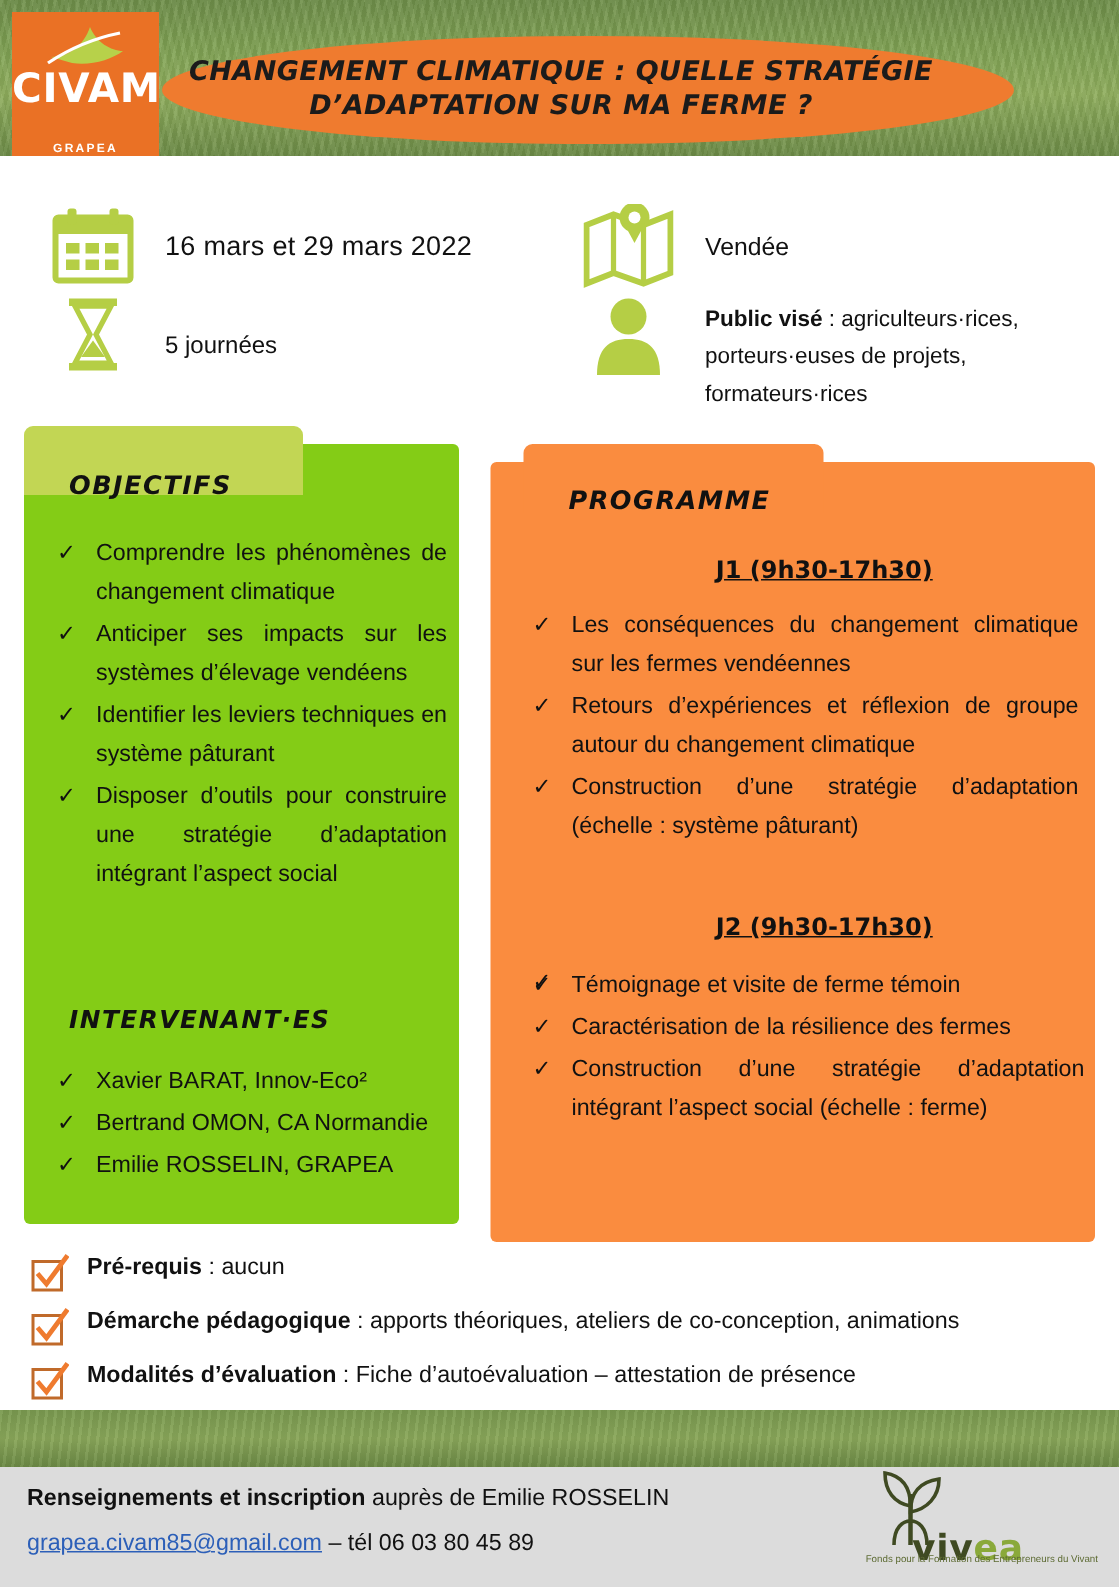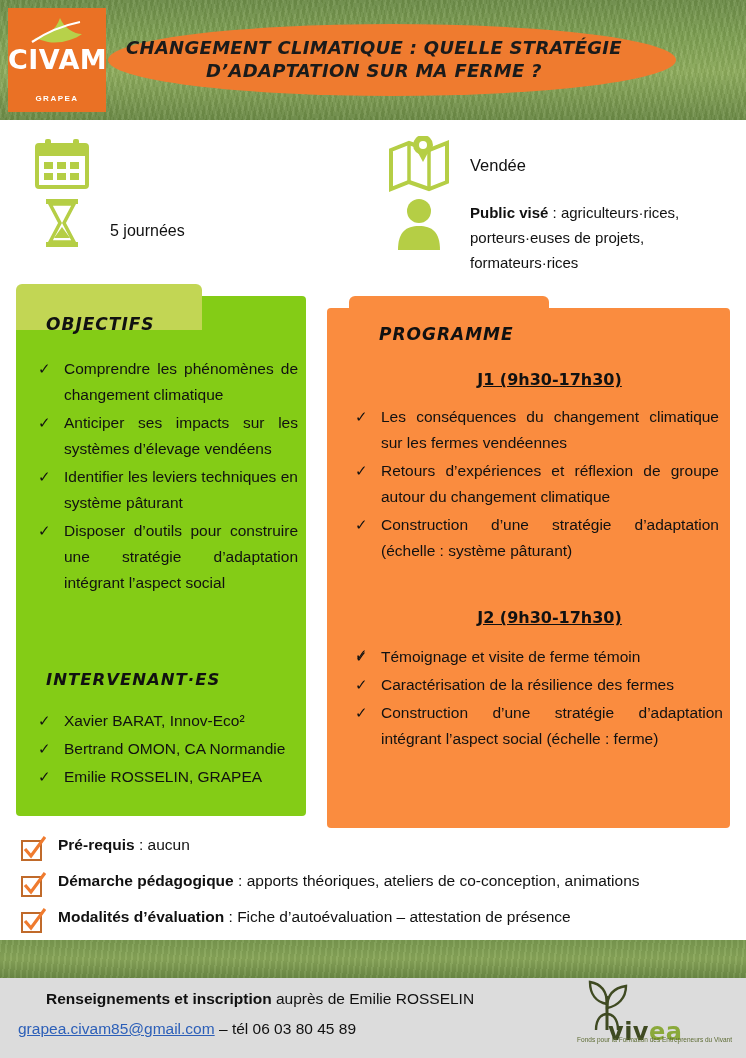"CIVAM" .header { height: 120px -> 104px }
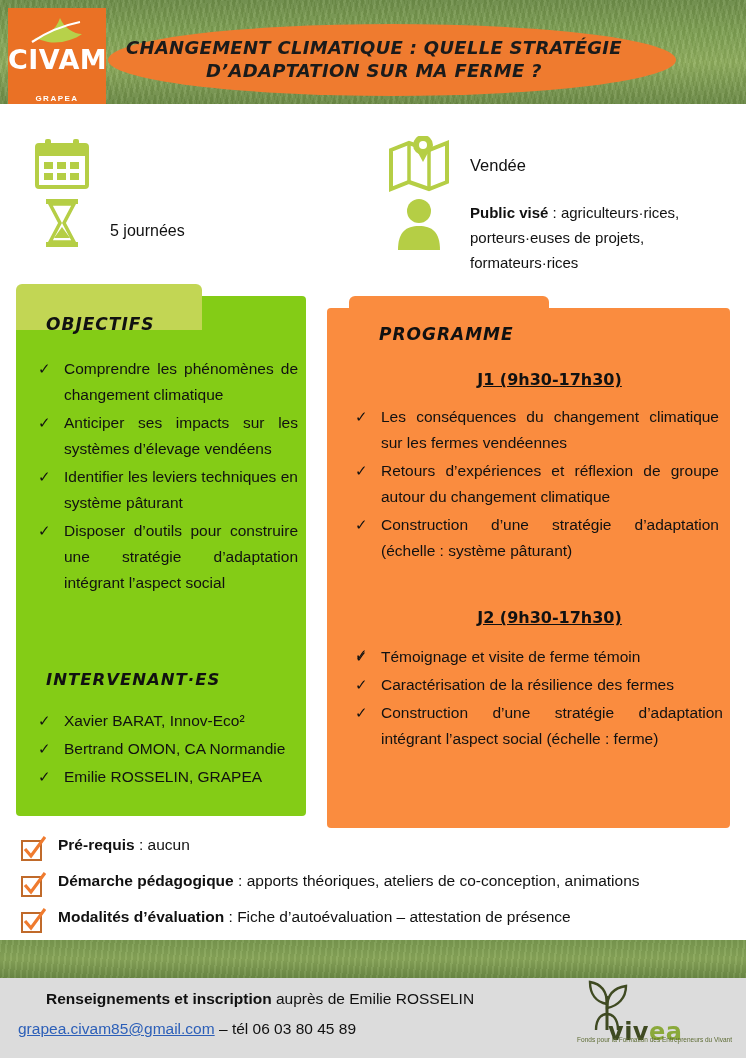"16 mars et 29 mars" div.info-date { html: none -> <div>16 mars et 29 mars 2022</div> }
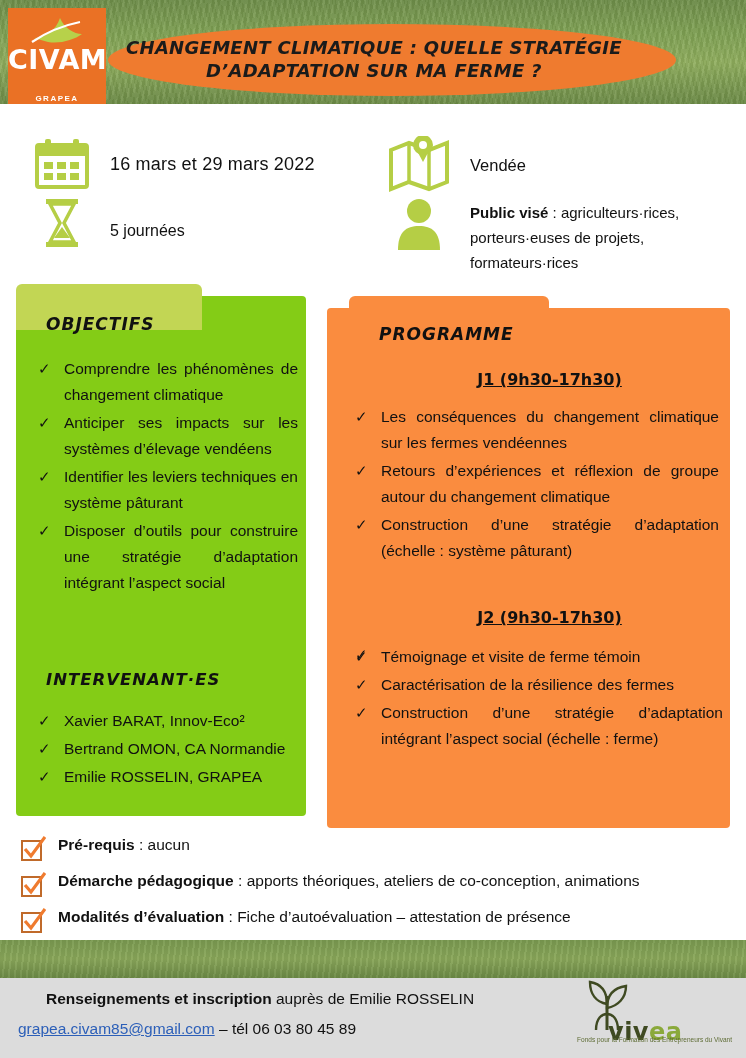"Renseignements et inscription" .foot-line1 b { margin-left: 28px -> none }
